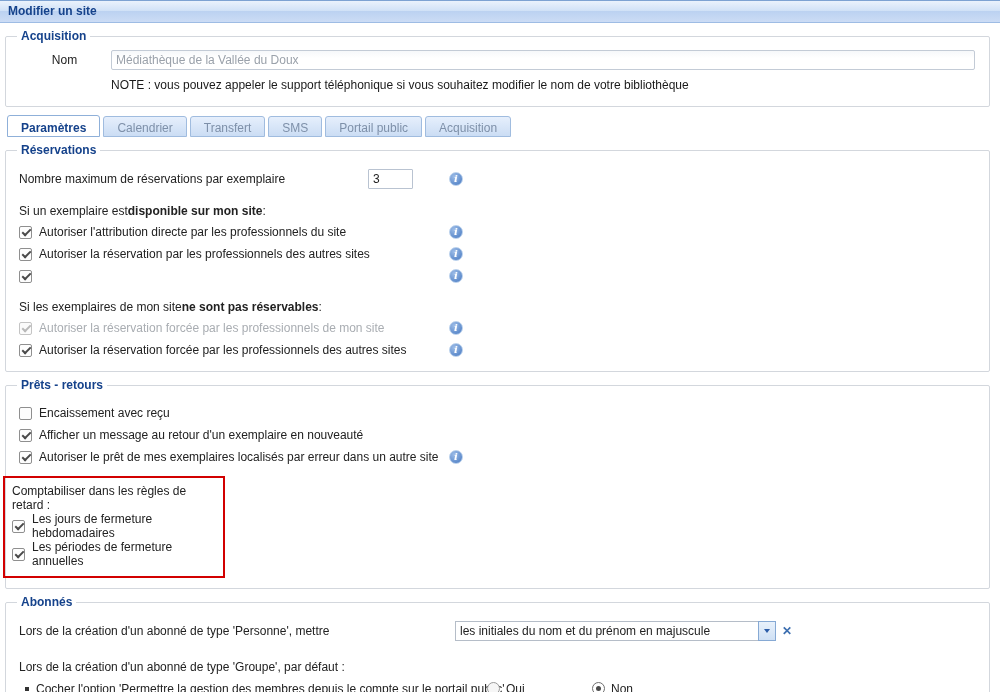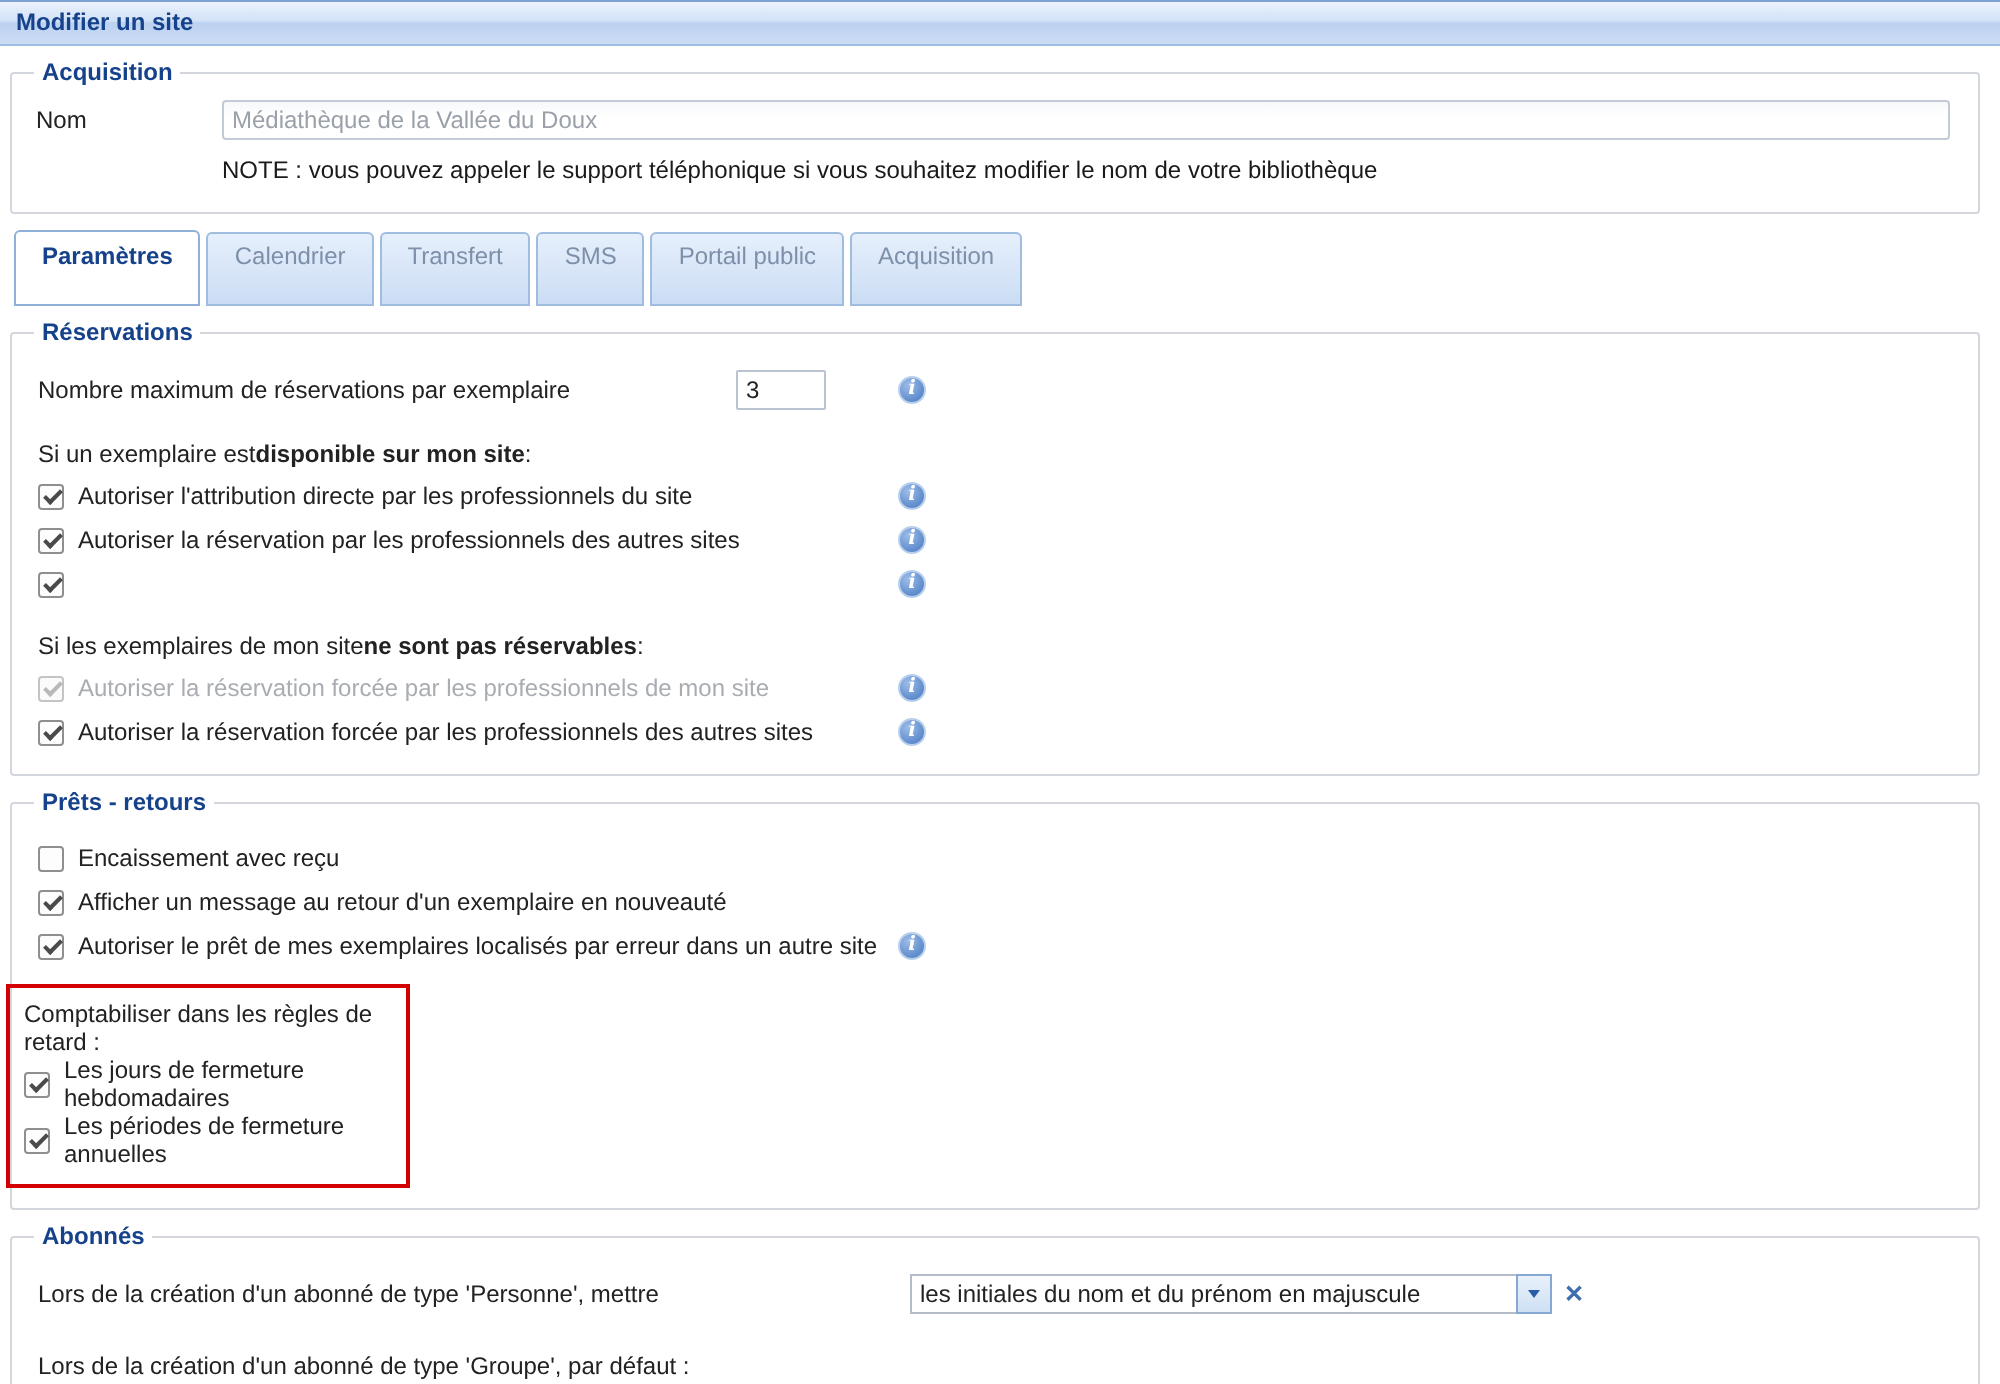"Nom" .nom-label { text-align: none -> center }
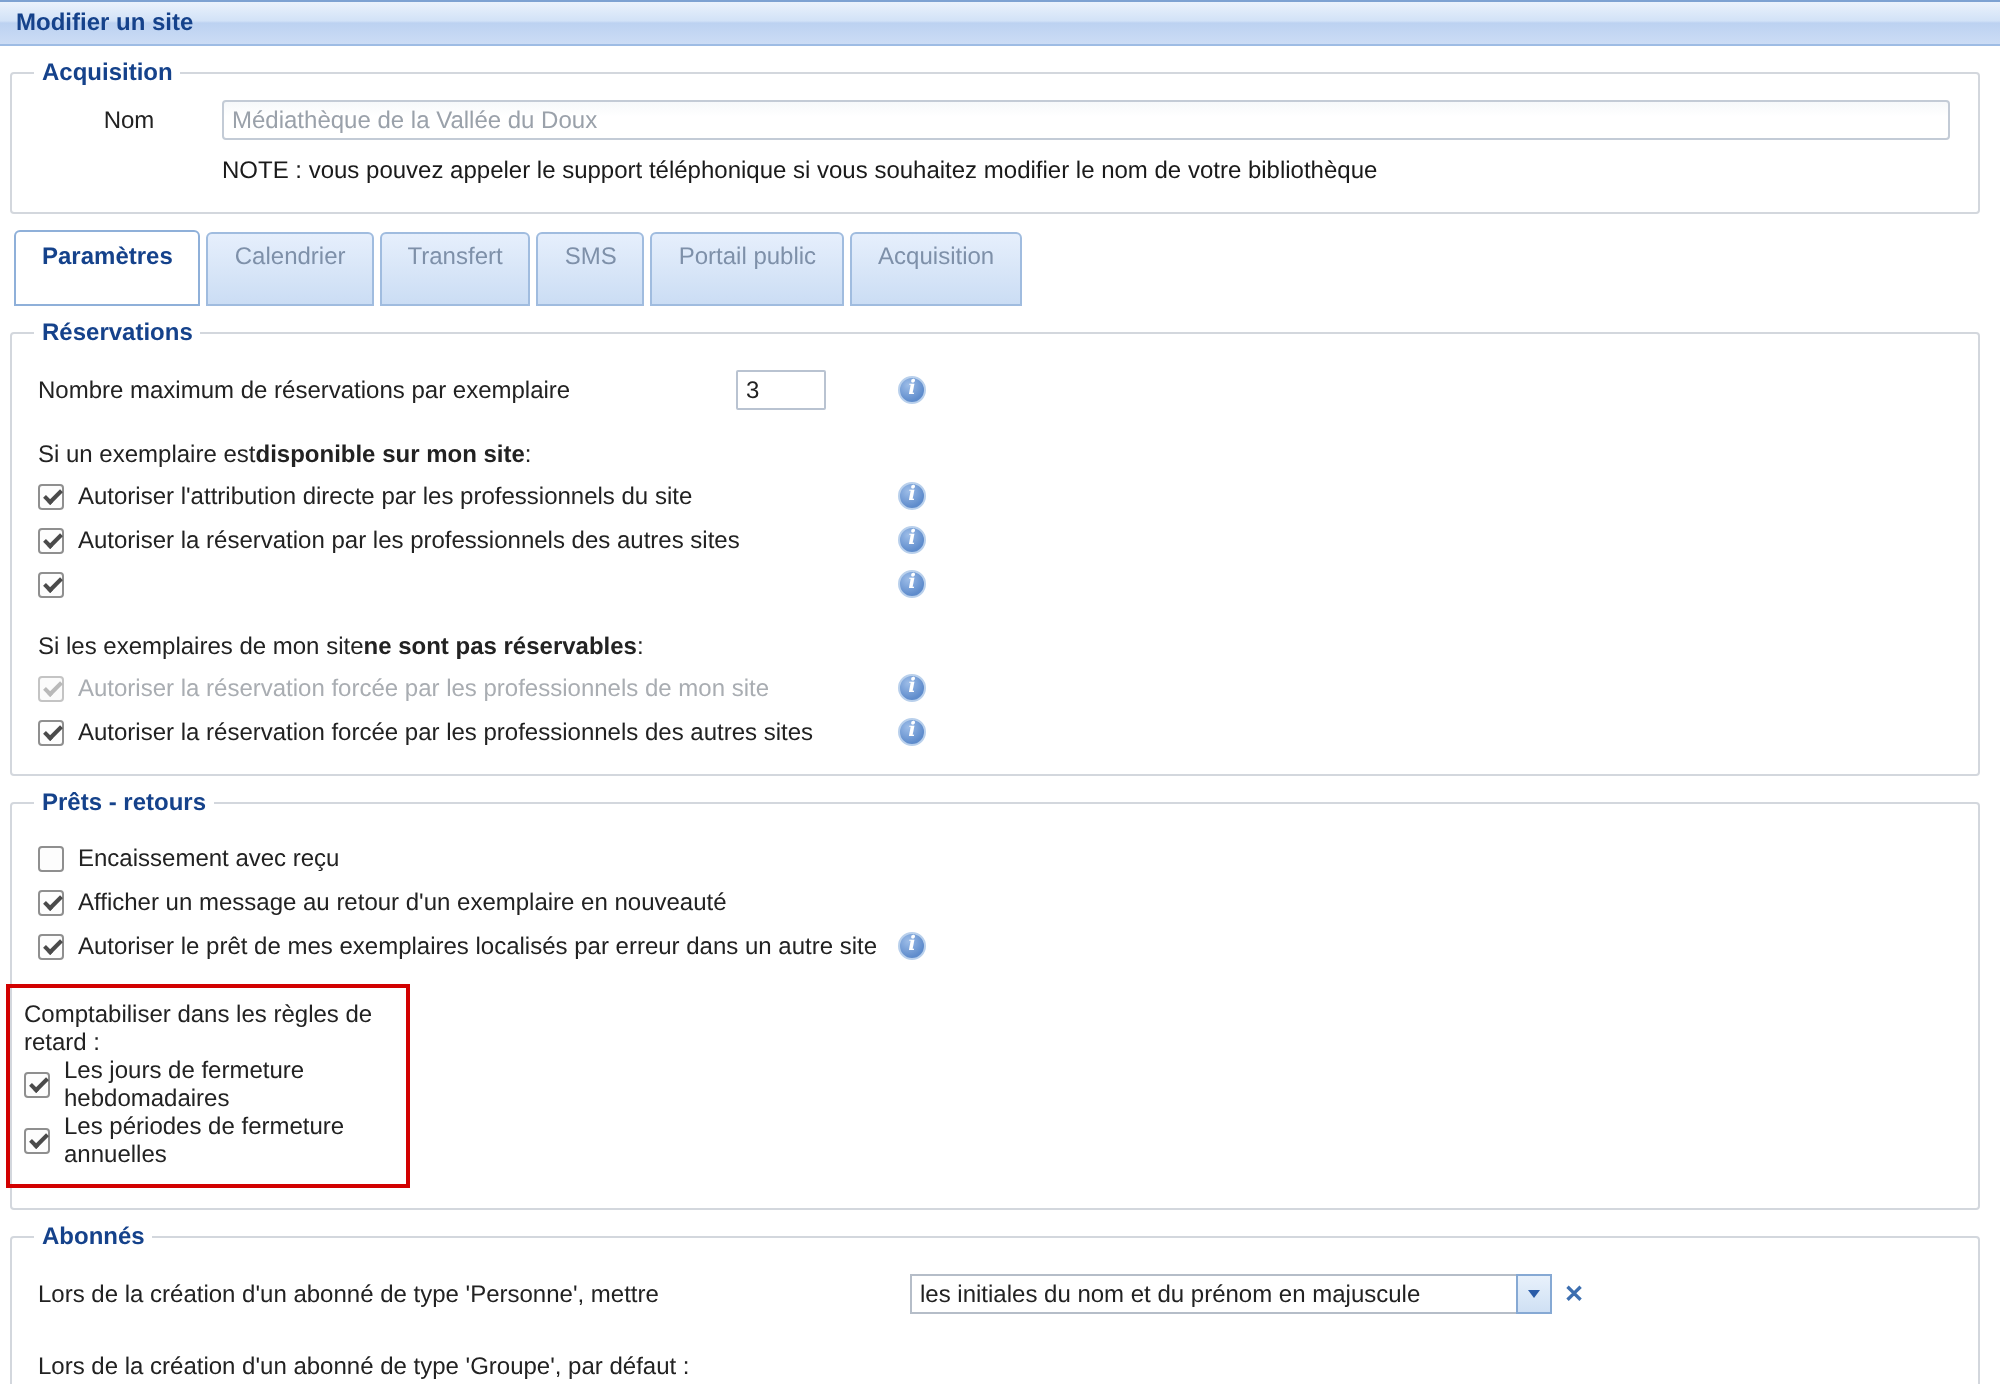"Paramètres" .tab { padding: 4px 13px 17px 13px -> 4px 13px 1px 13px }
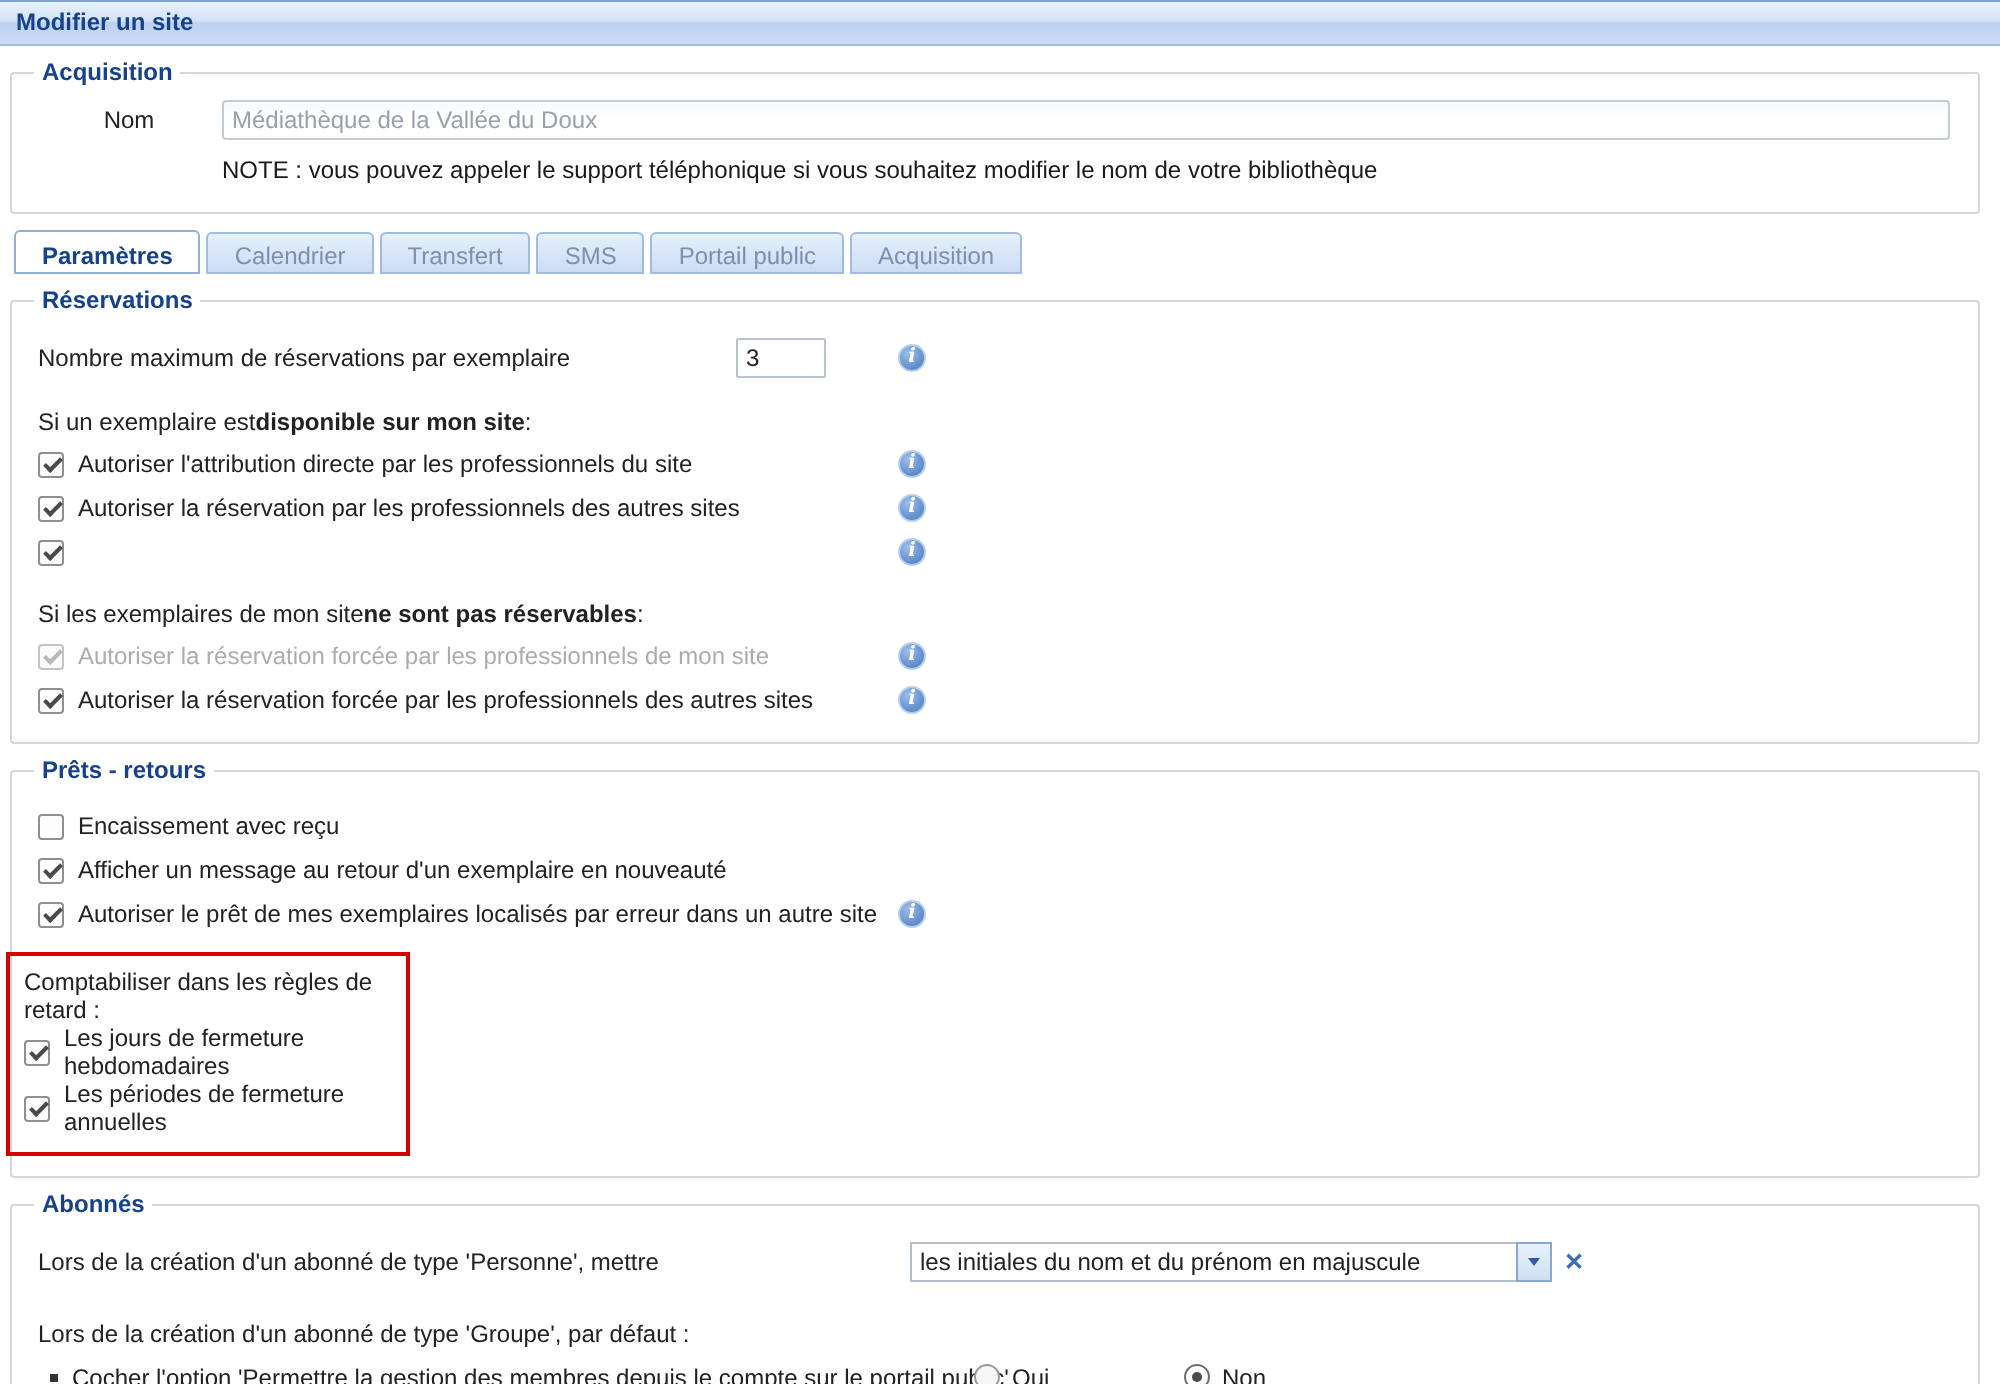"Comptabiliser dans les règles de" .retard-box { width: 202px -> 222px }
